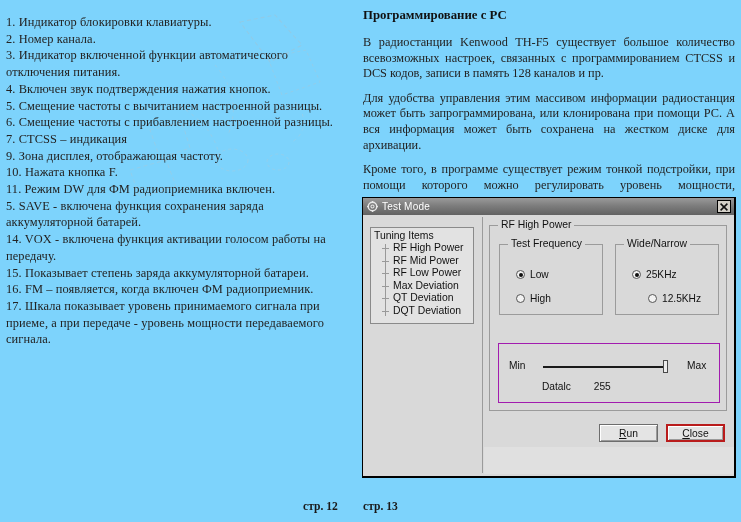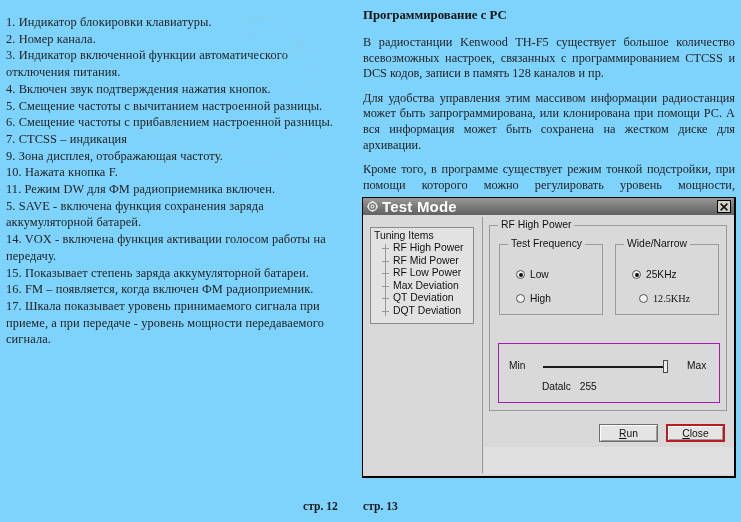"Test Mode" #title-text { font-size: 15px -> 10px; font-weight: bold -> normal }
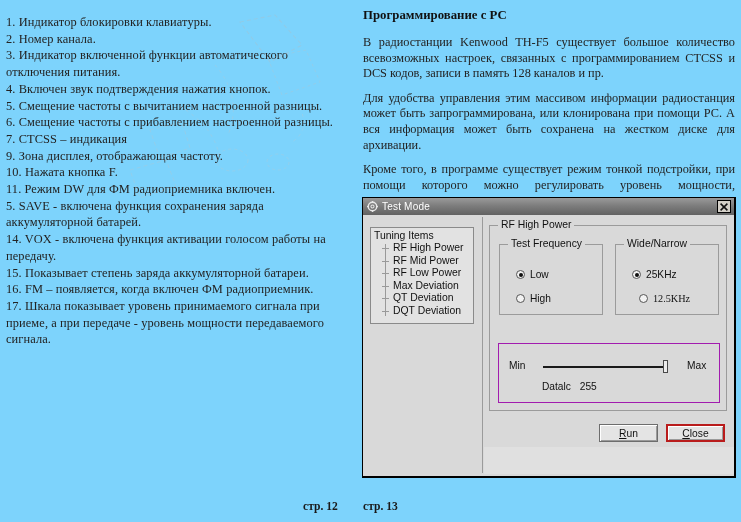"12.5KHz" div.radio-row { font-family: Liberation Serif, serif -> none; left: 23px -> 32px }
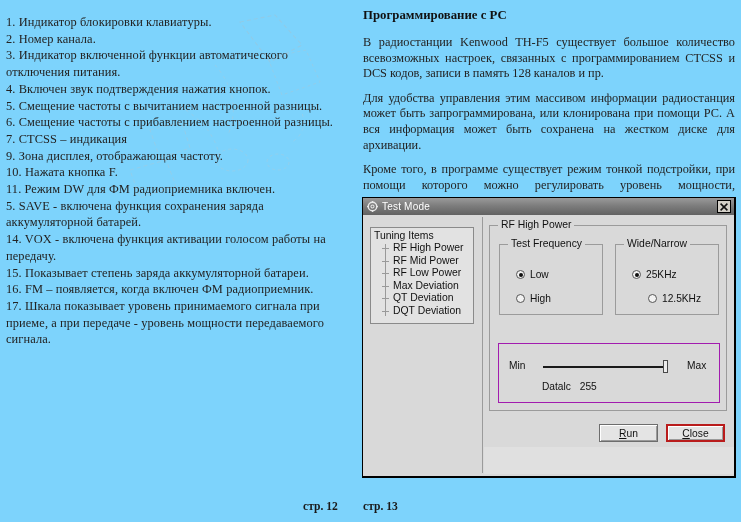"Datalc" #sl-datalabel { margin-right: 6px -> 20px }
